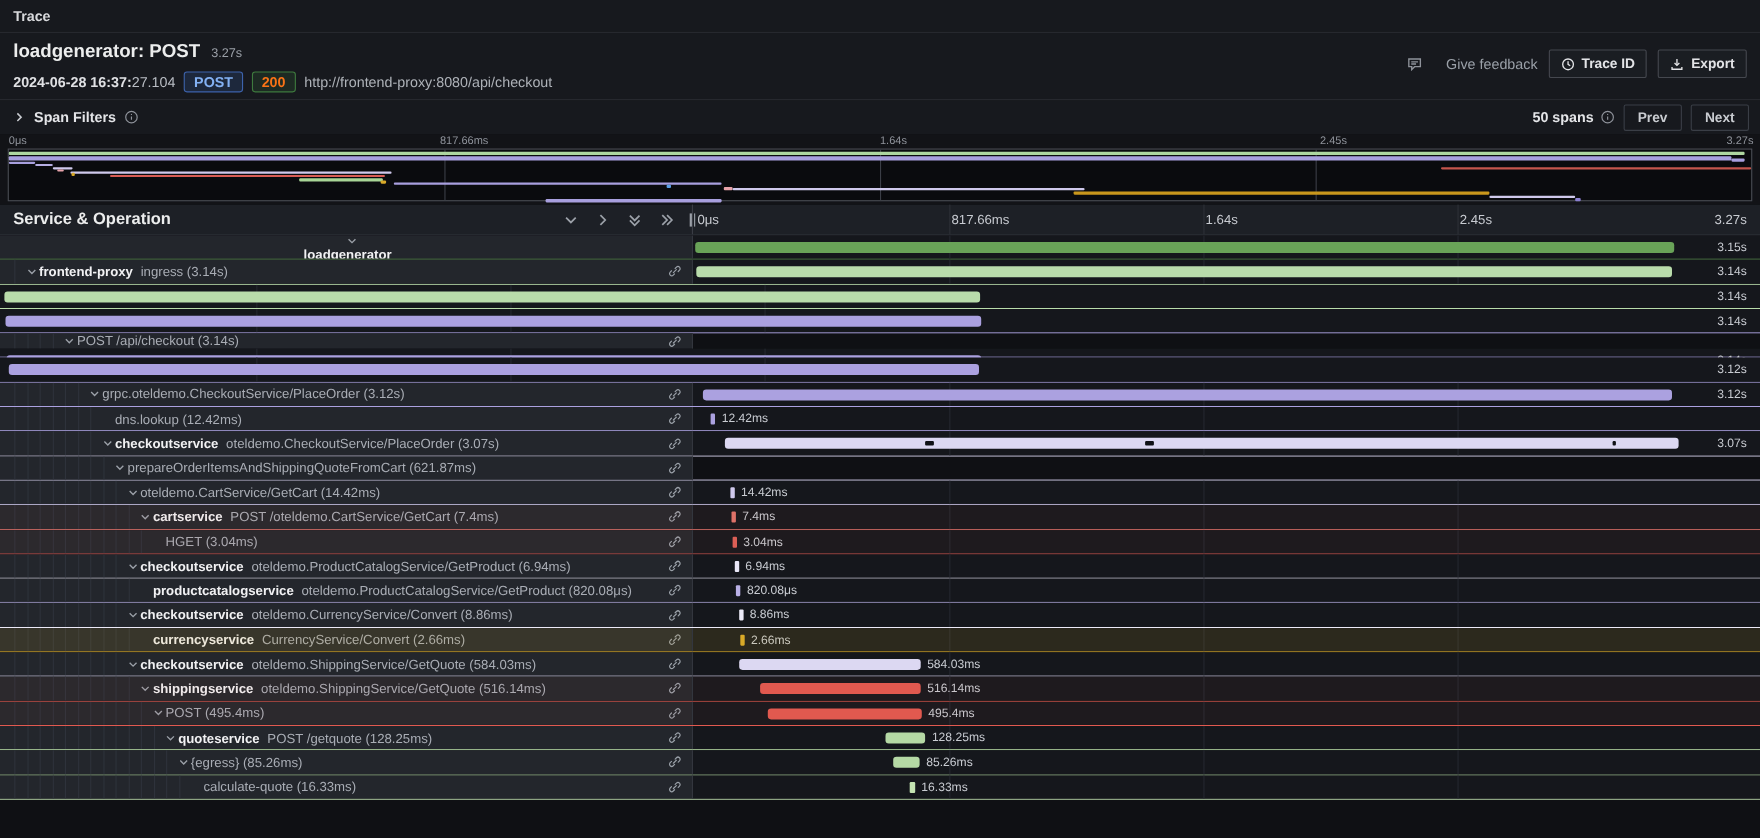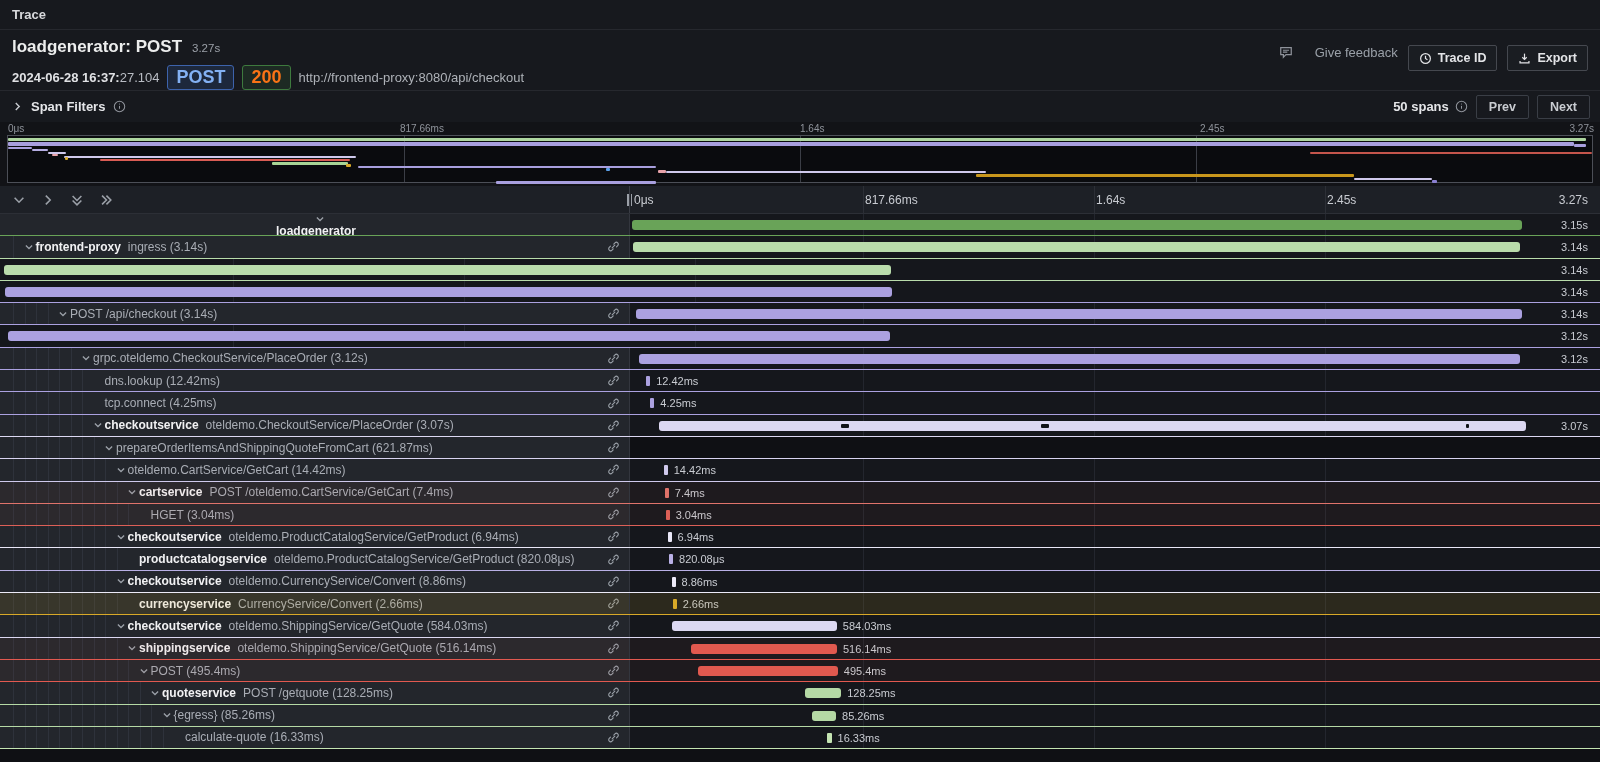"Give feedback" .feedback { align-items: flex-start -> center }
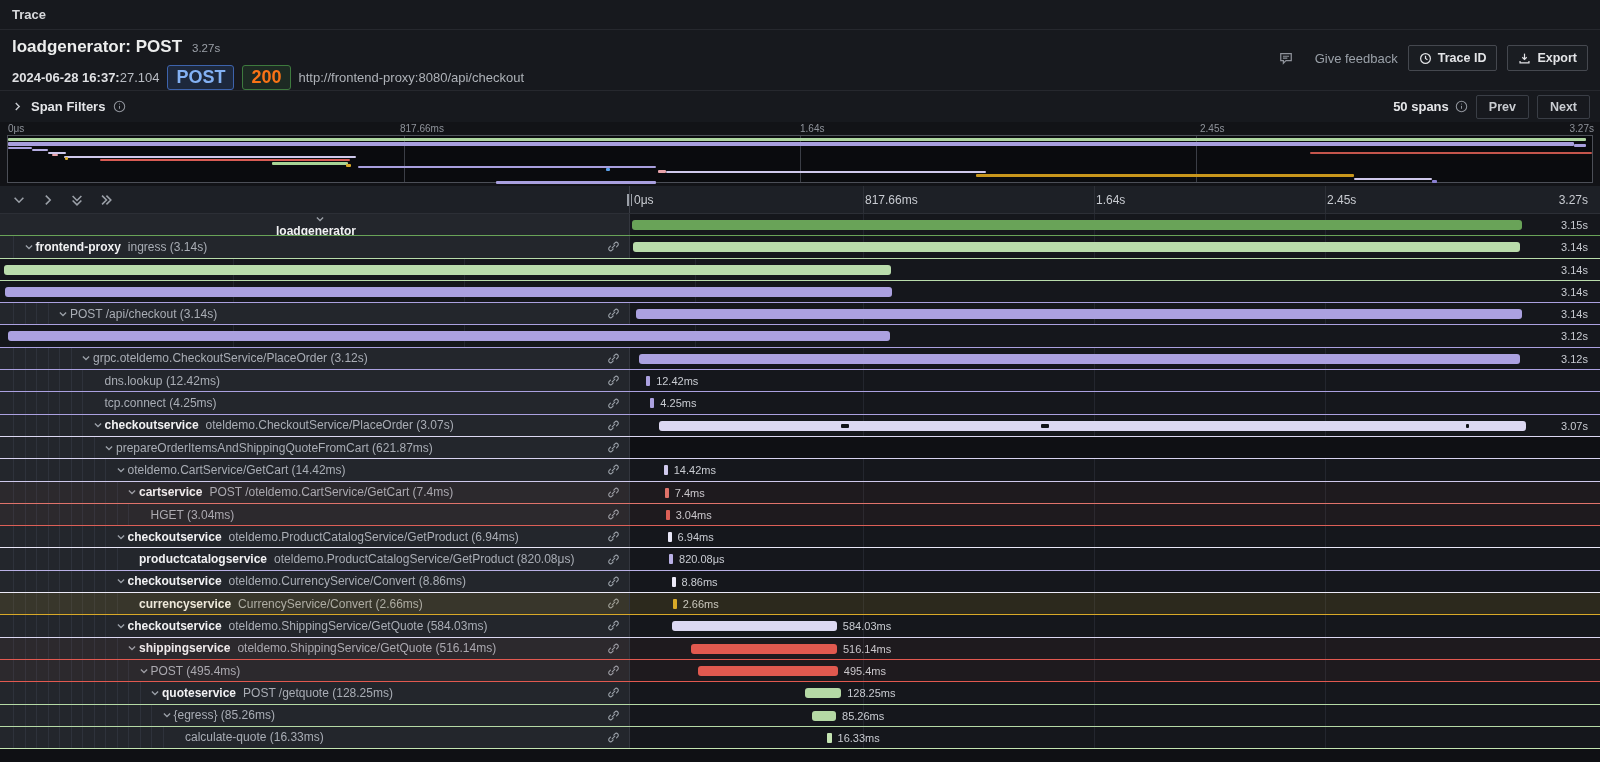"POST" .badge { font-size: 18px -> 13px }
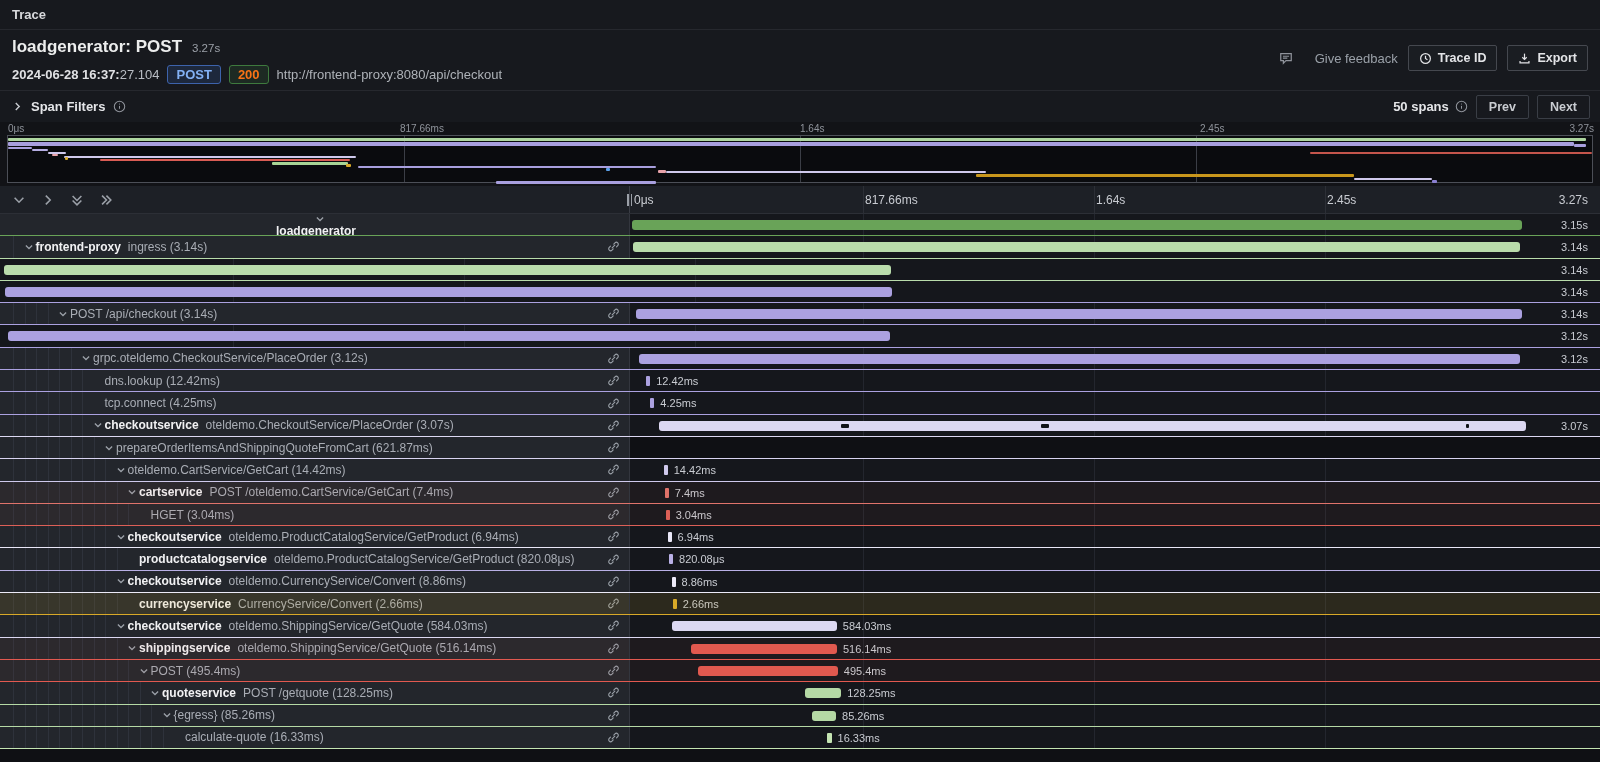"Service & Operation" span.gh-title { html: none -> <span>Service &amp; Operation</span> }
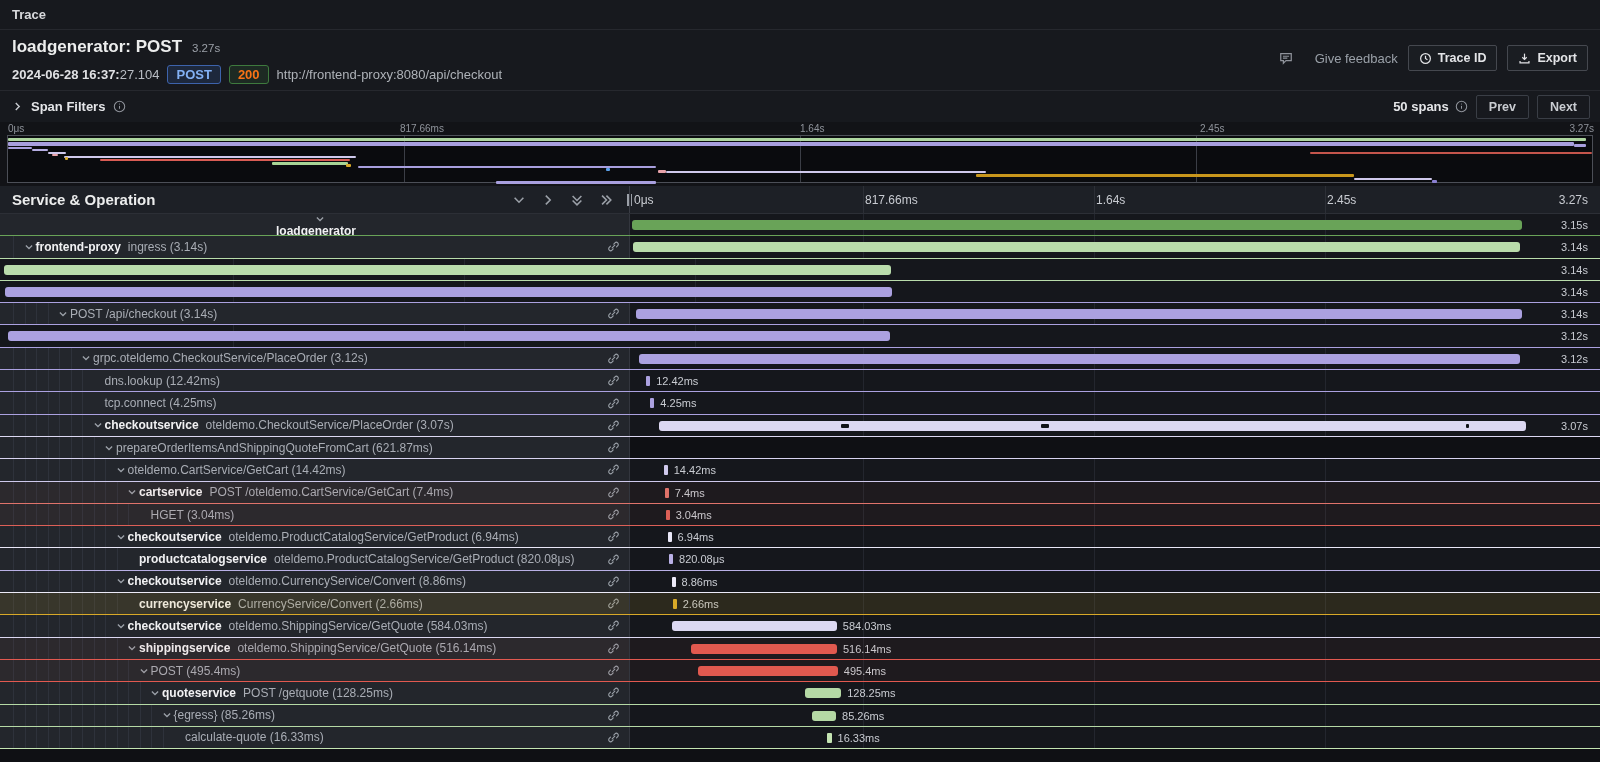"POST /api/checkout (3.14s)" div.row { flex-direction: none -> column }
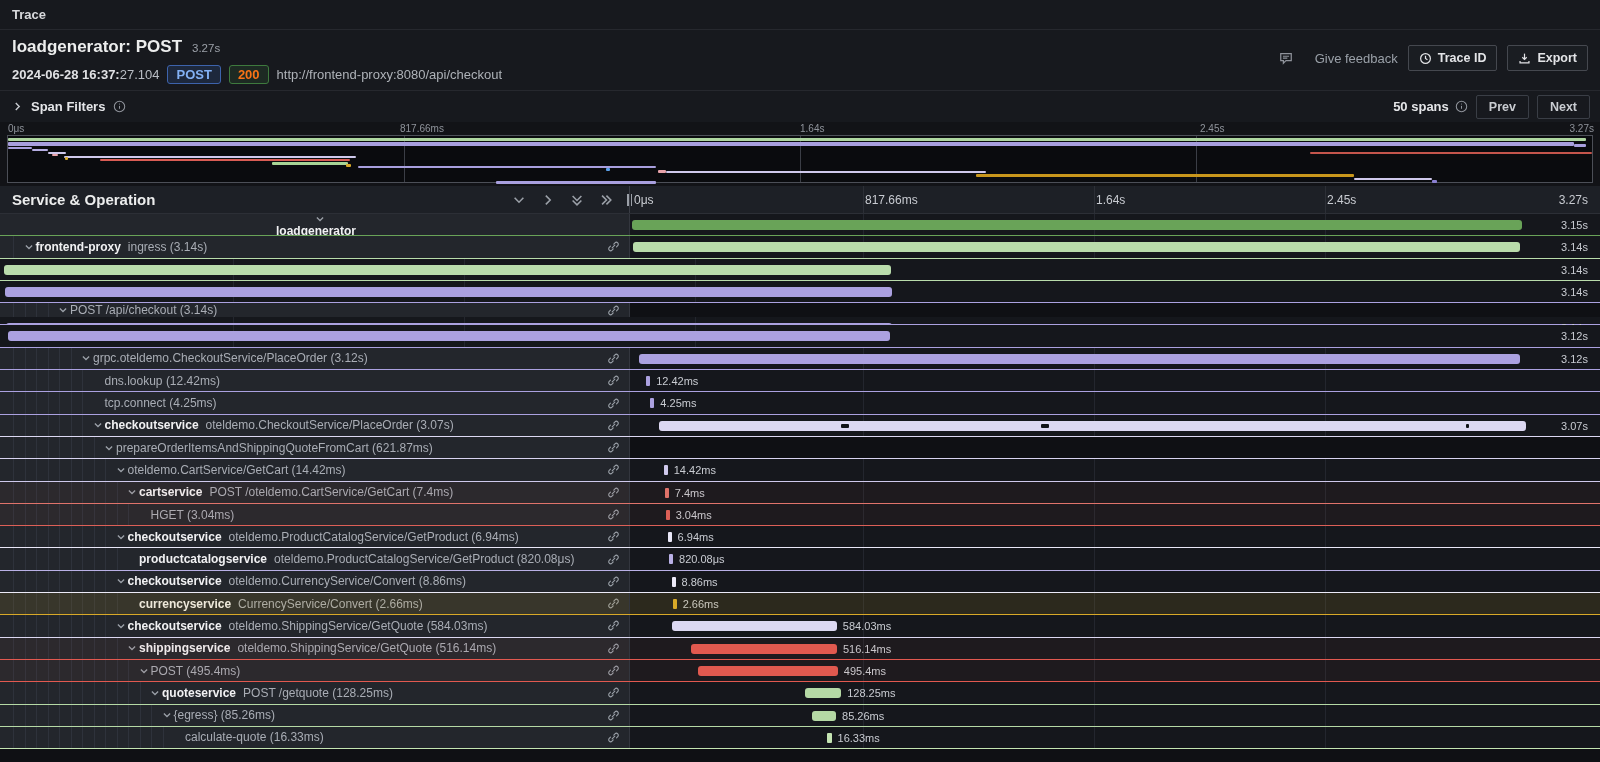"tcp.connect (4.25ms)" div.row { html: <div> <div> <i></i> <i></i> <i></i> <i></i> <i></i> <i></i> <i></i> <span></span> <span>tcp.connect (4.25ms)</span> <span> <svg> <path></path> <path></path> <path></path> </svg> </span> </div> <div> <div></div> <span>4.25ms</span> </div> </div> -> none }
